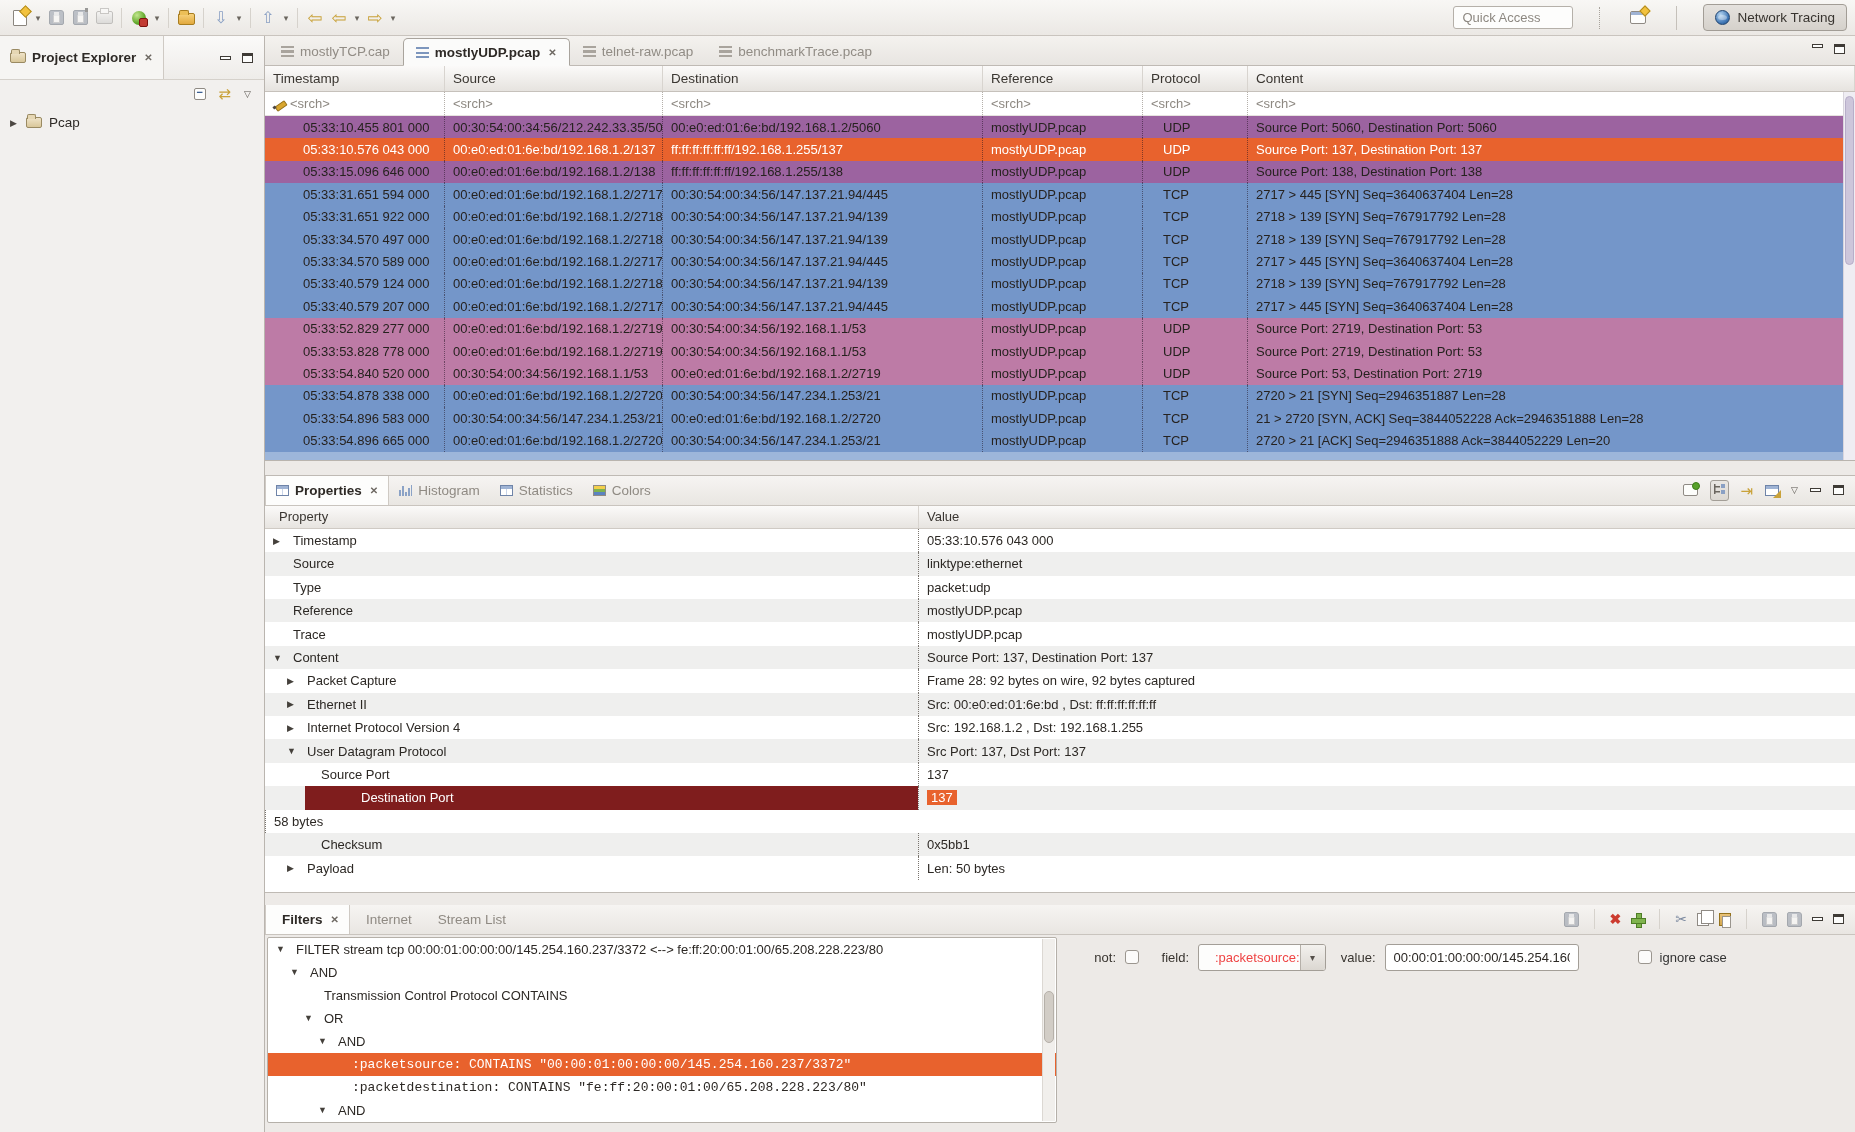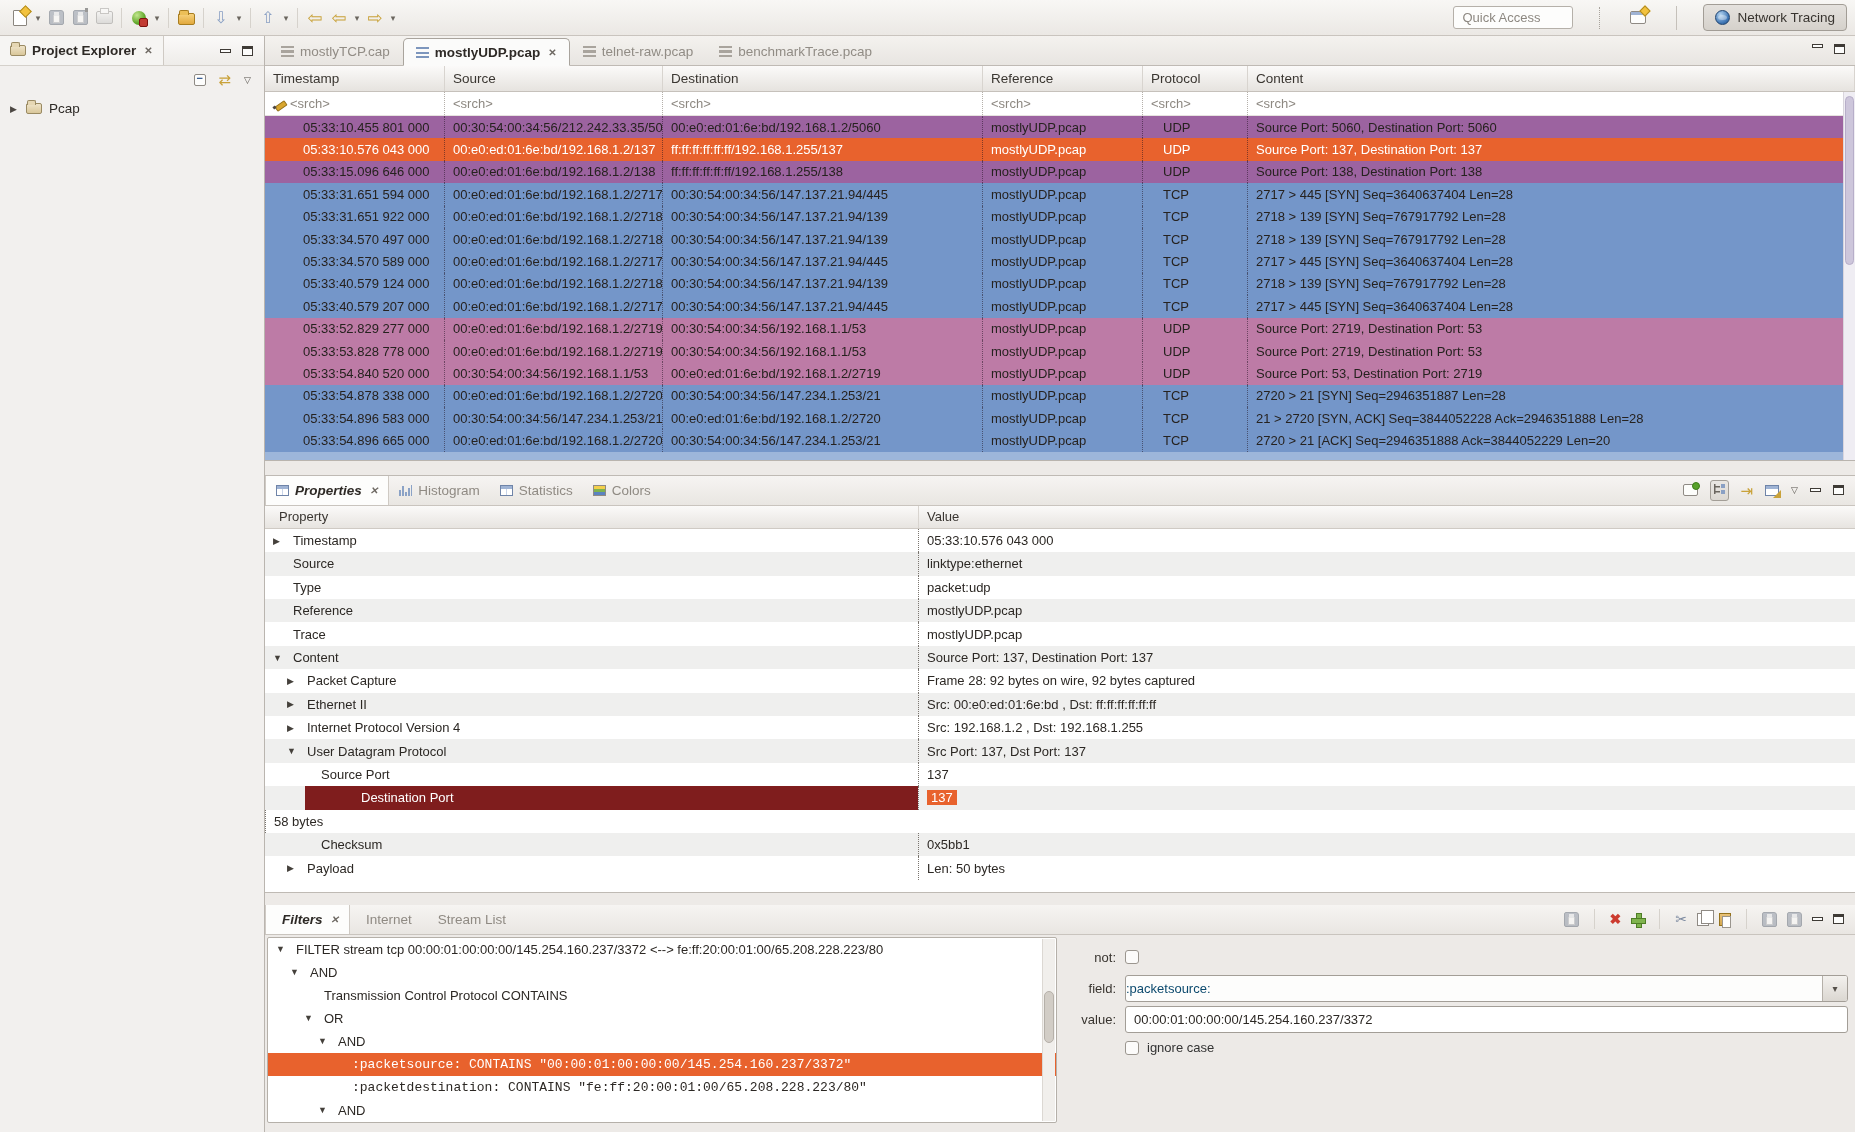"Project Explorer" .view-tabbar { height: 30px -> 44px }
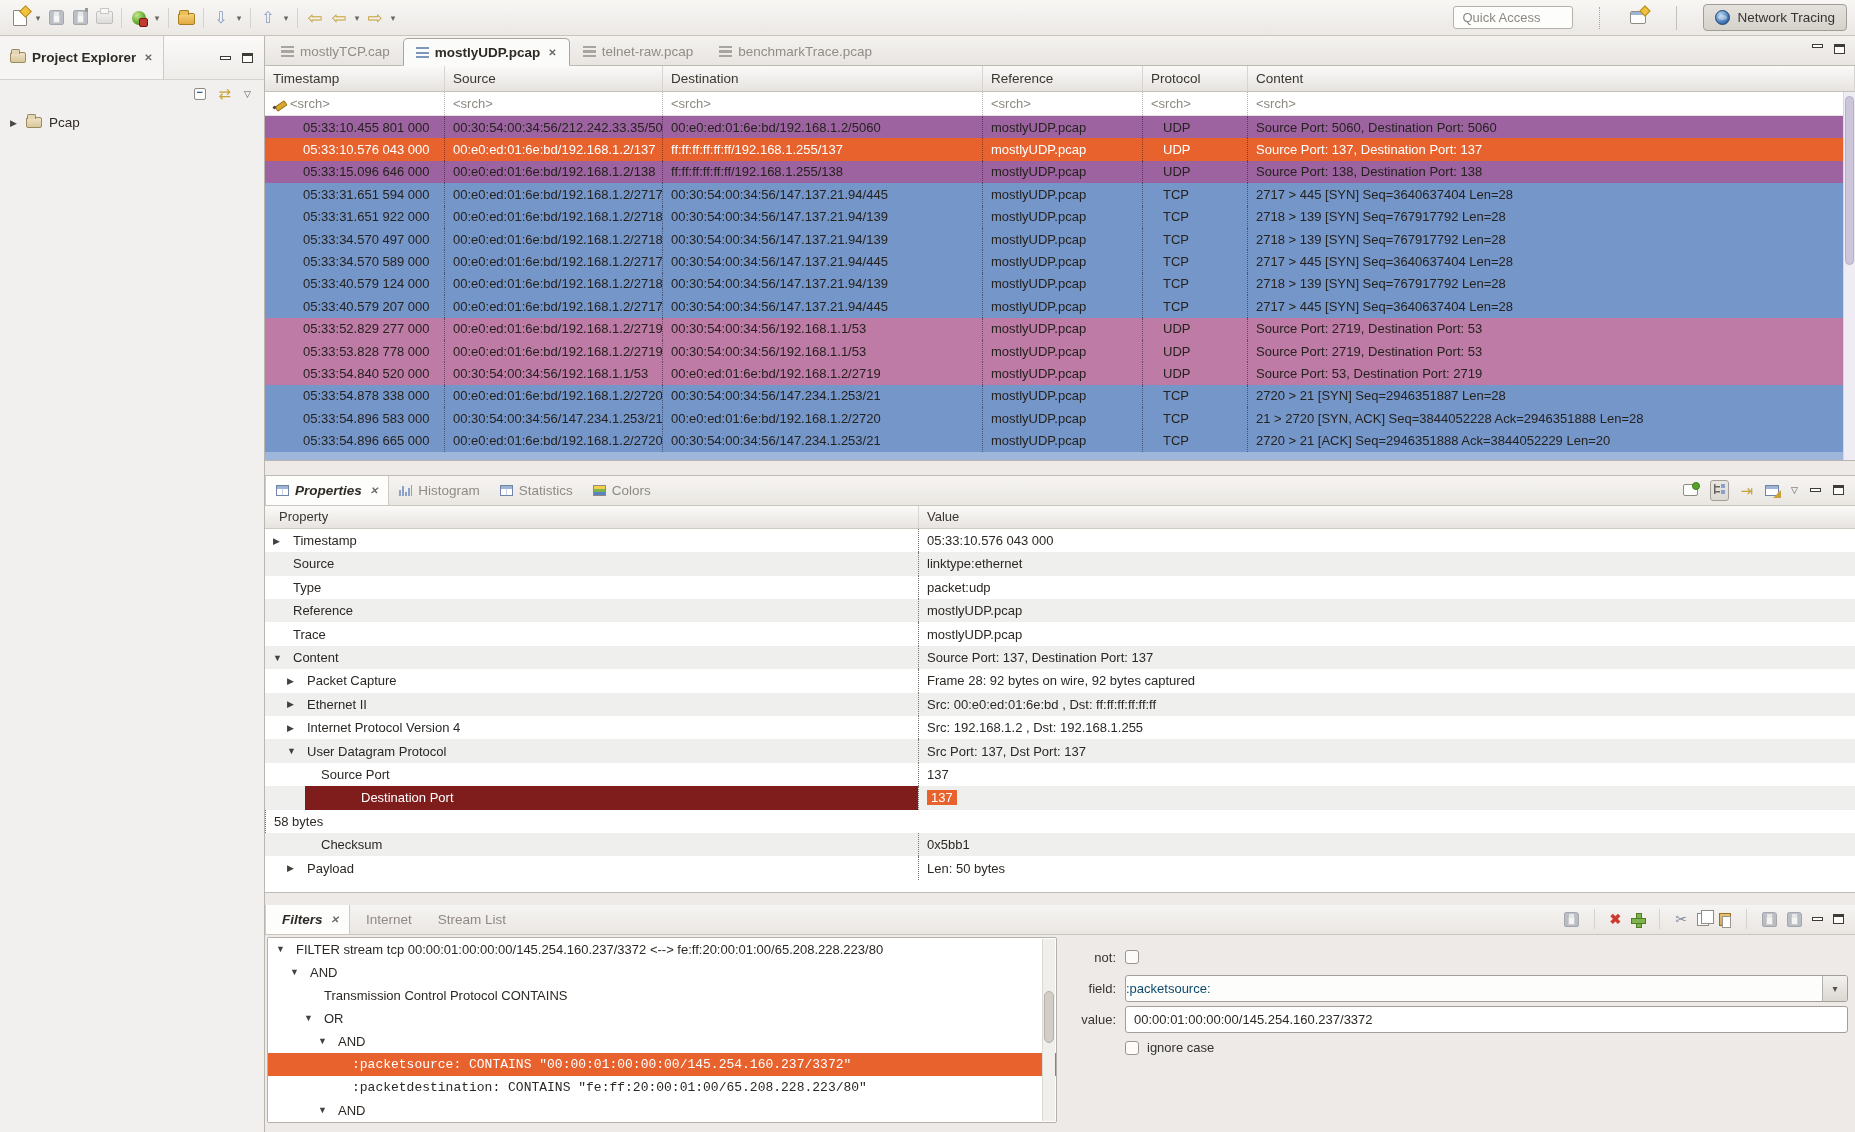"Properties" .panel-tabbar .vtab.active { font-style: italic -> none }
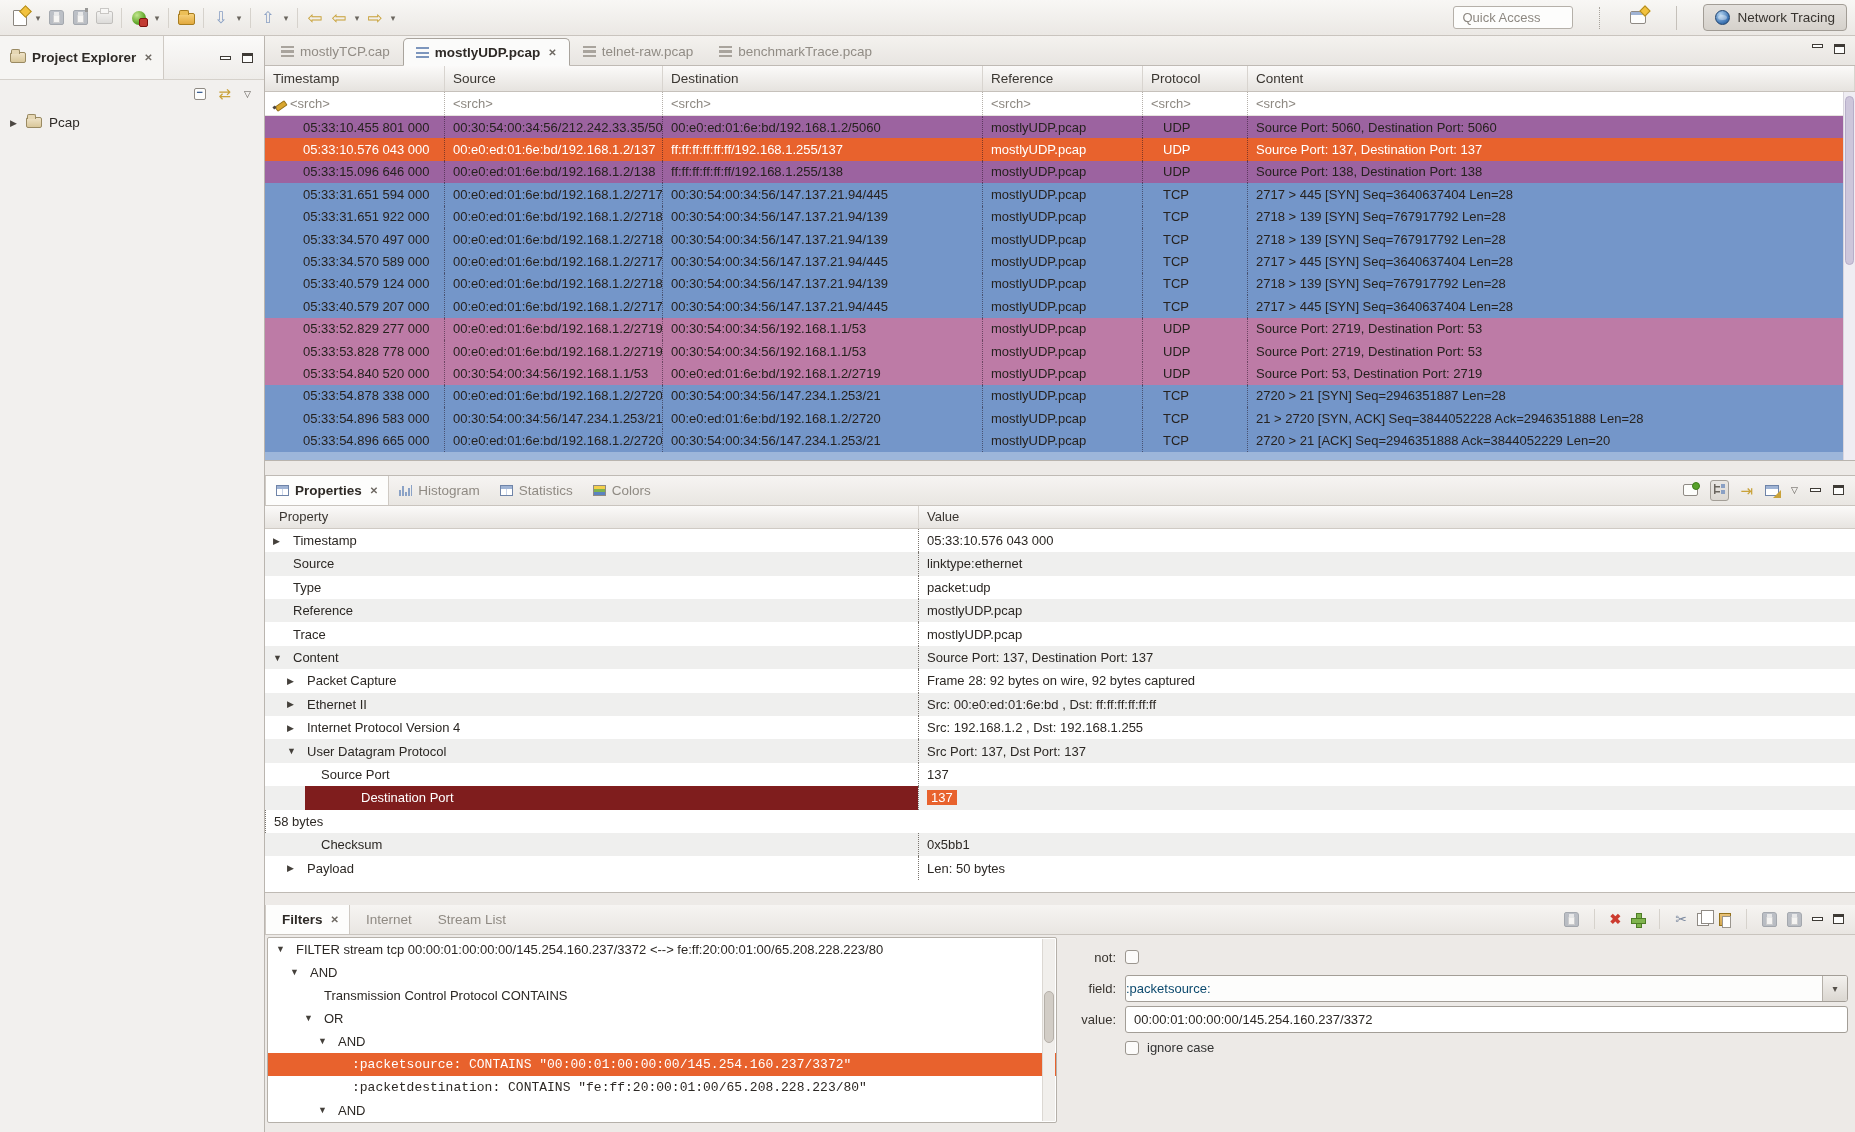"not:" .f-form { flex-direction: column -> row }
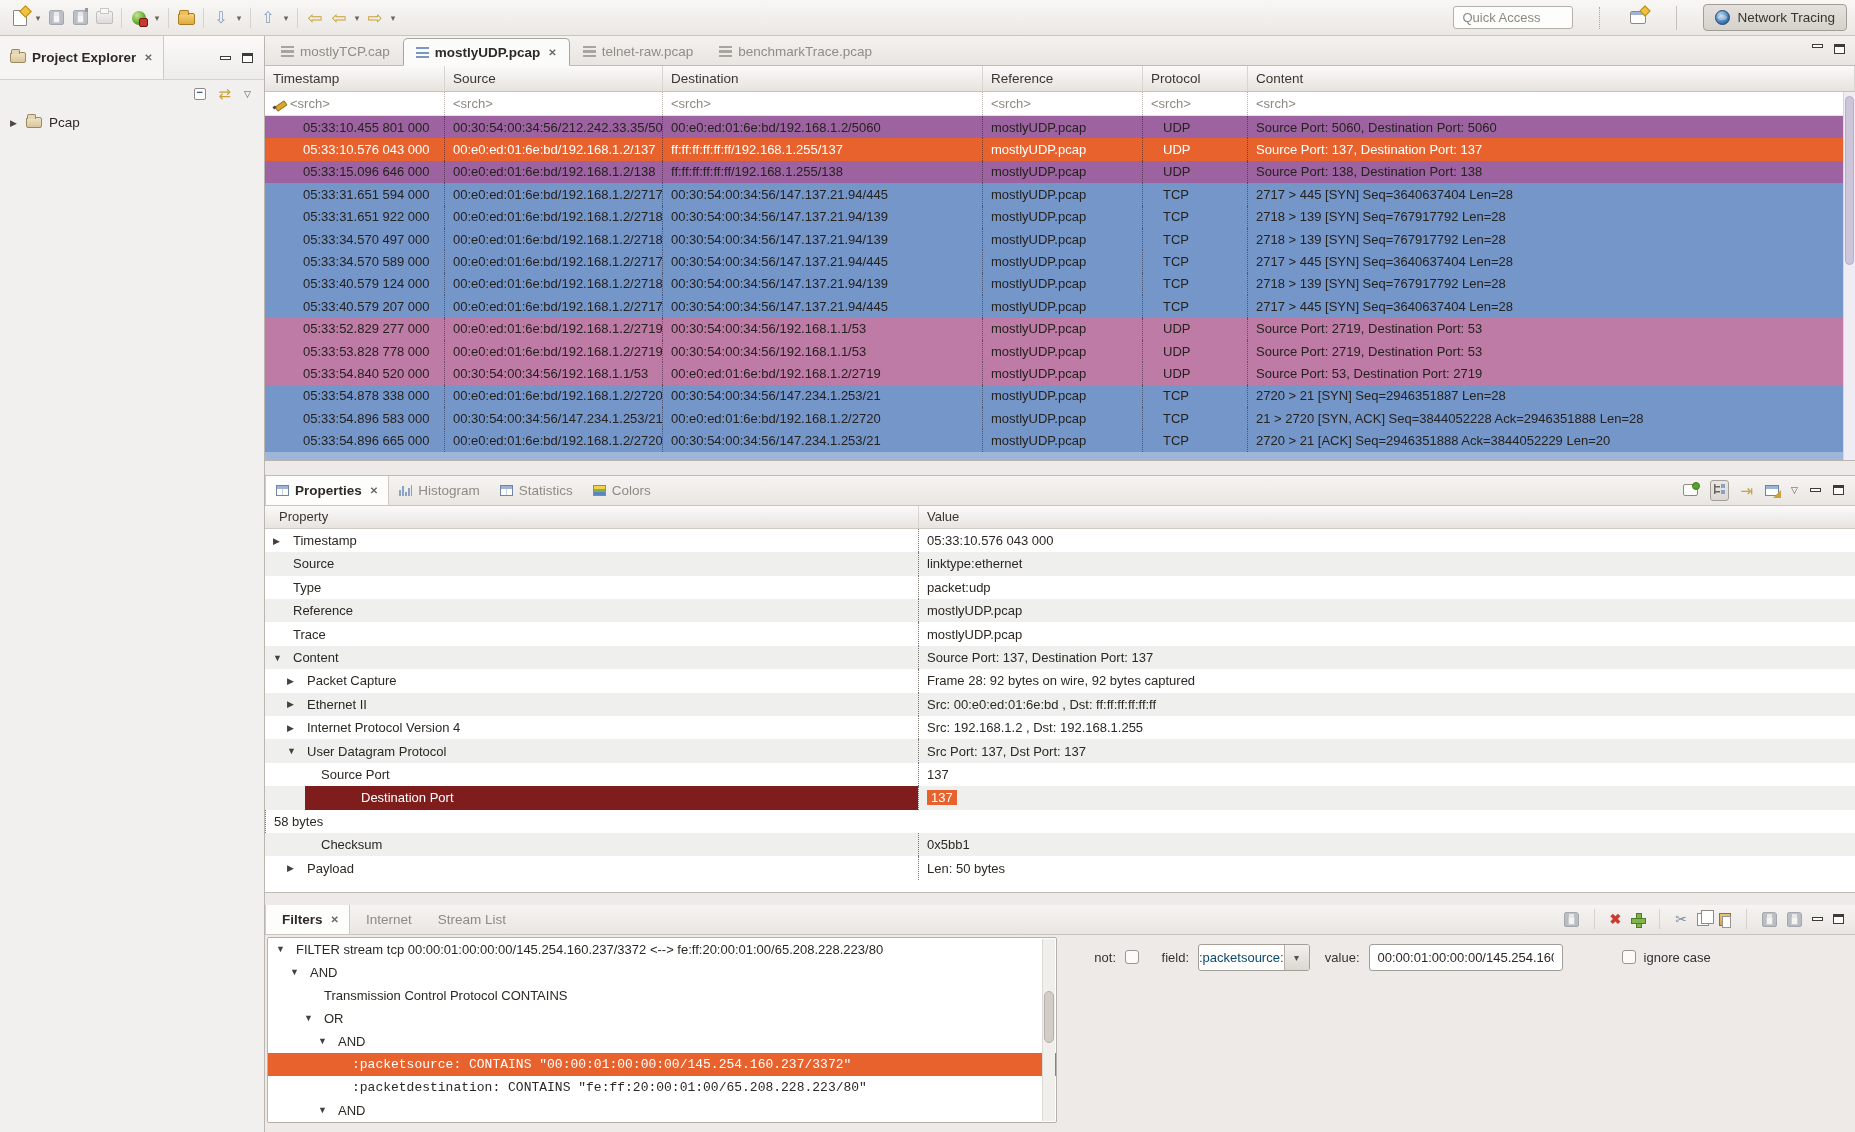":packetsource:" .combo-text { color: #0c4a6e -> #ef4444; padding-left: 0 -> 16px }
